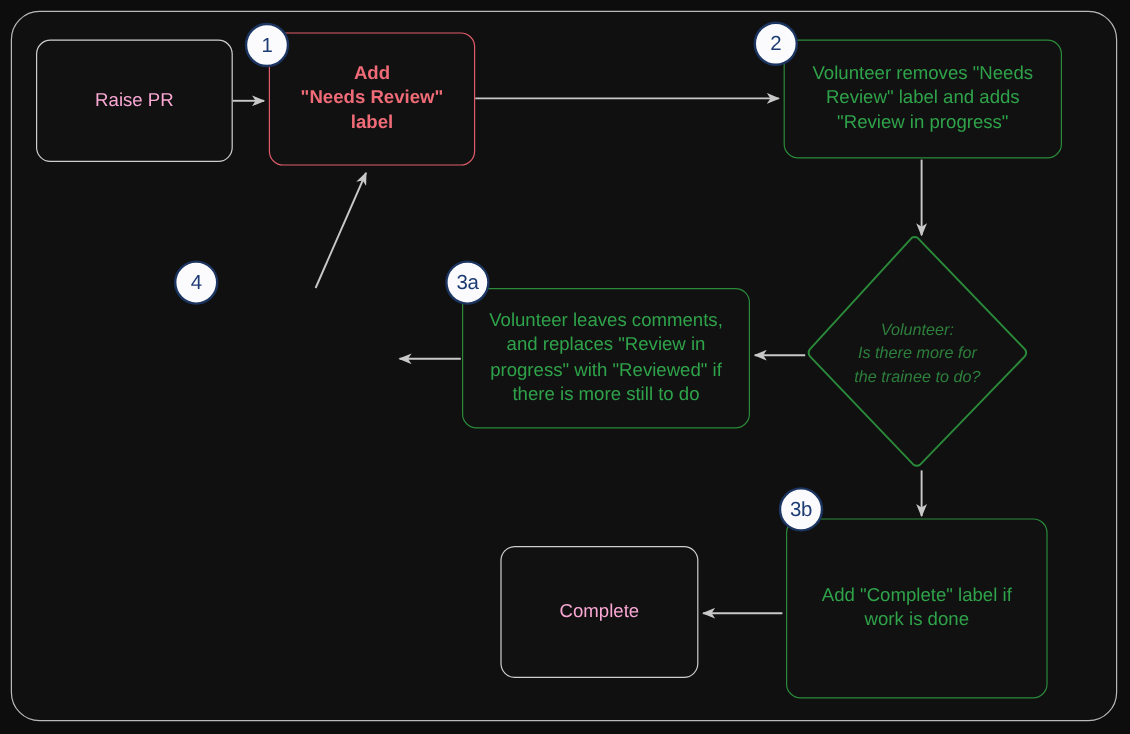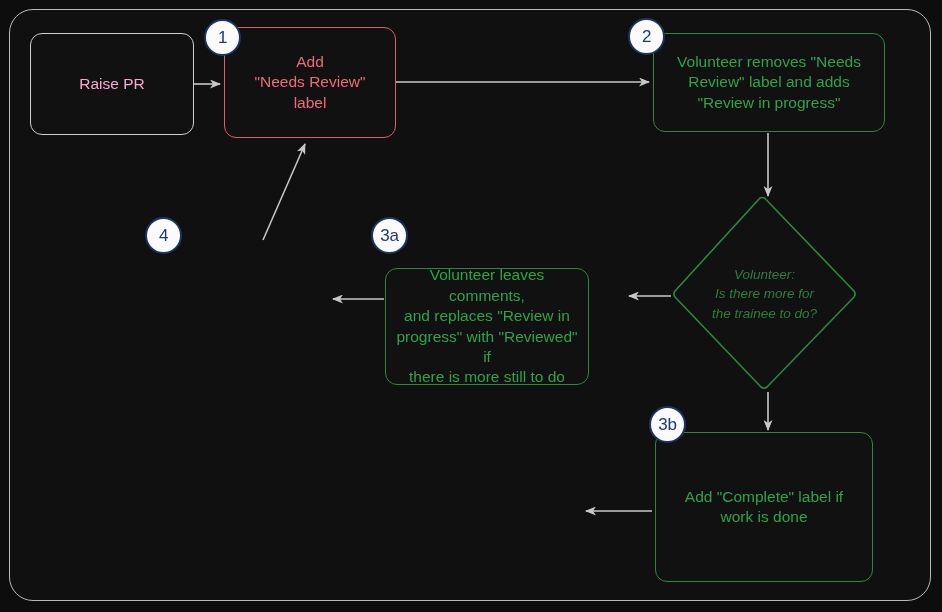"Add" div.node { font-weight: none -> bold }
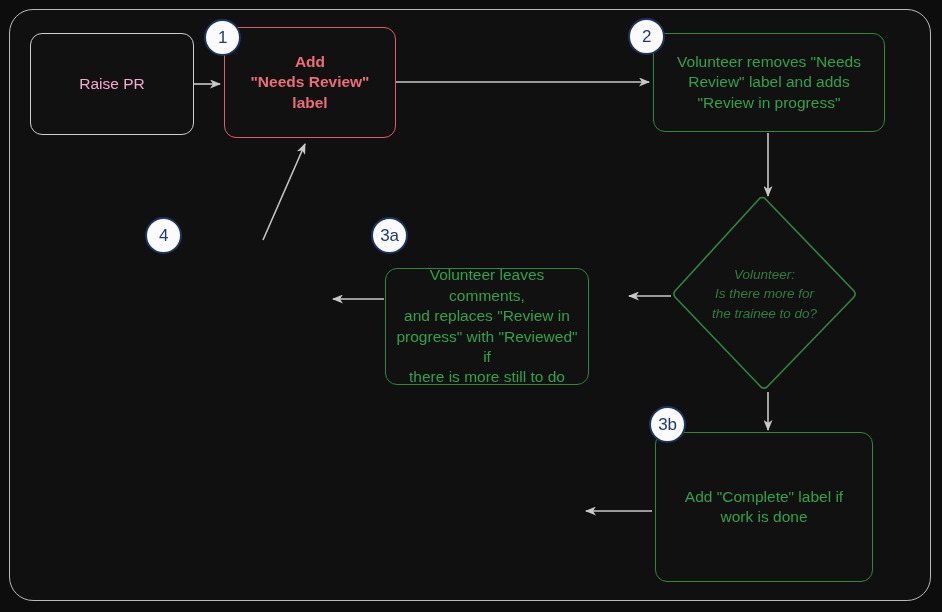"Volunteer leaves comments," div.node { margin-top: 28px -> none; width: 204px -> 240px }
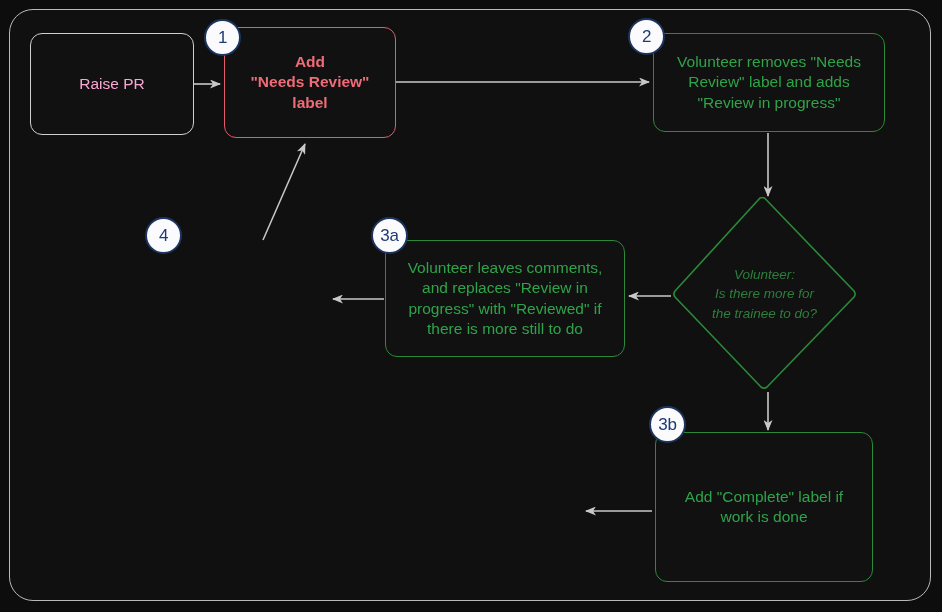"Complete" div.node { html: none -> <div> <span>Complete</span> </div> }
